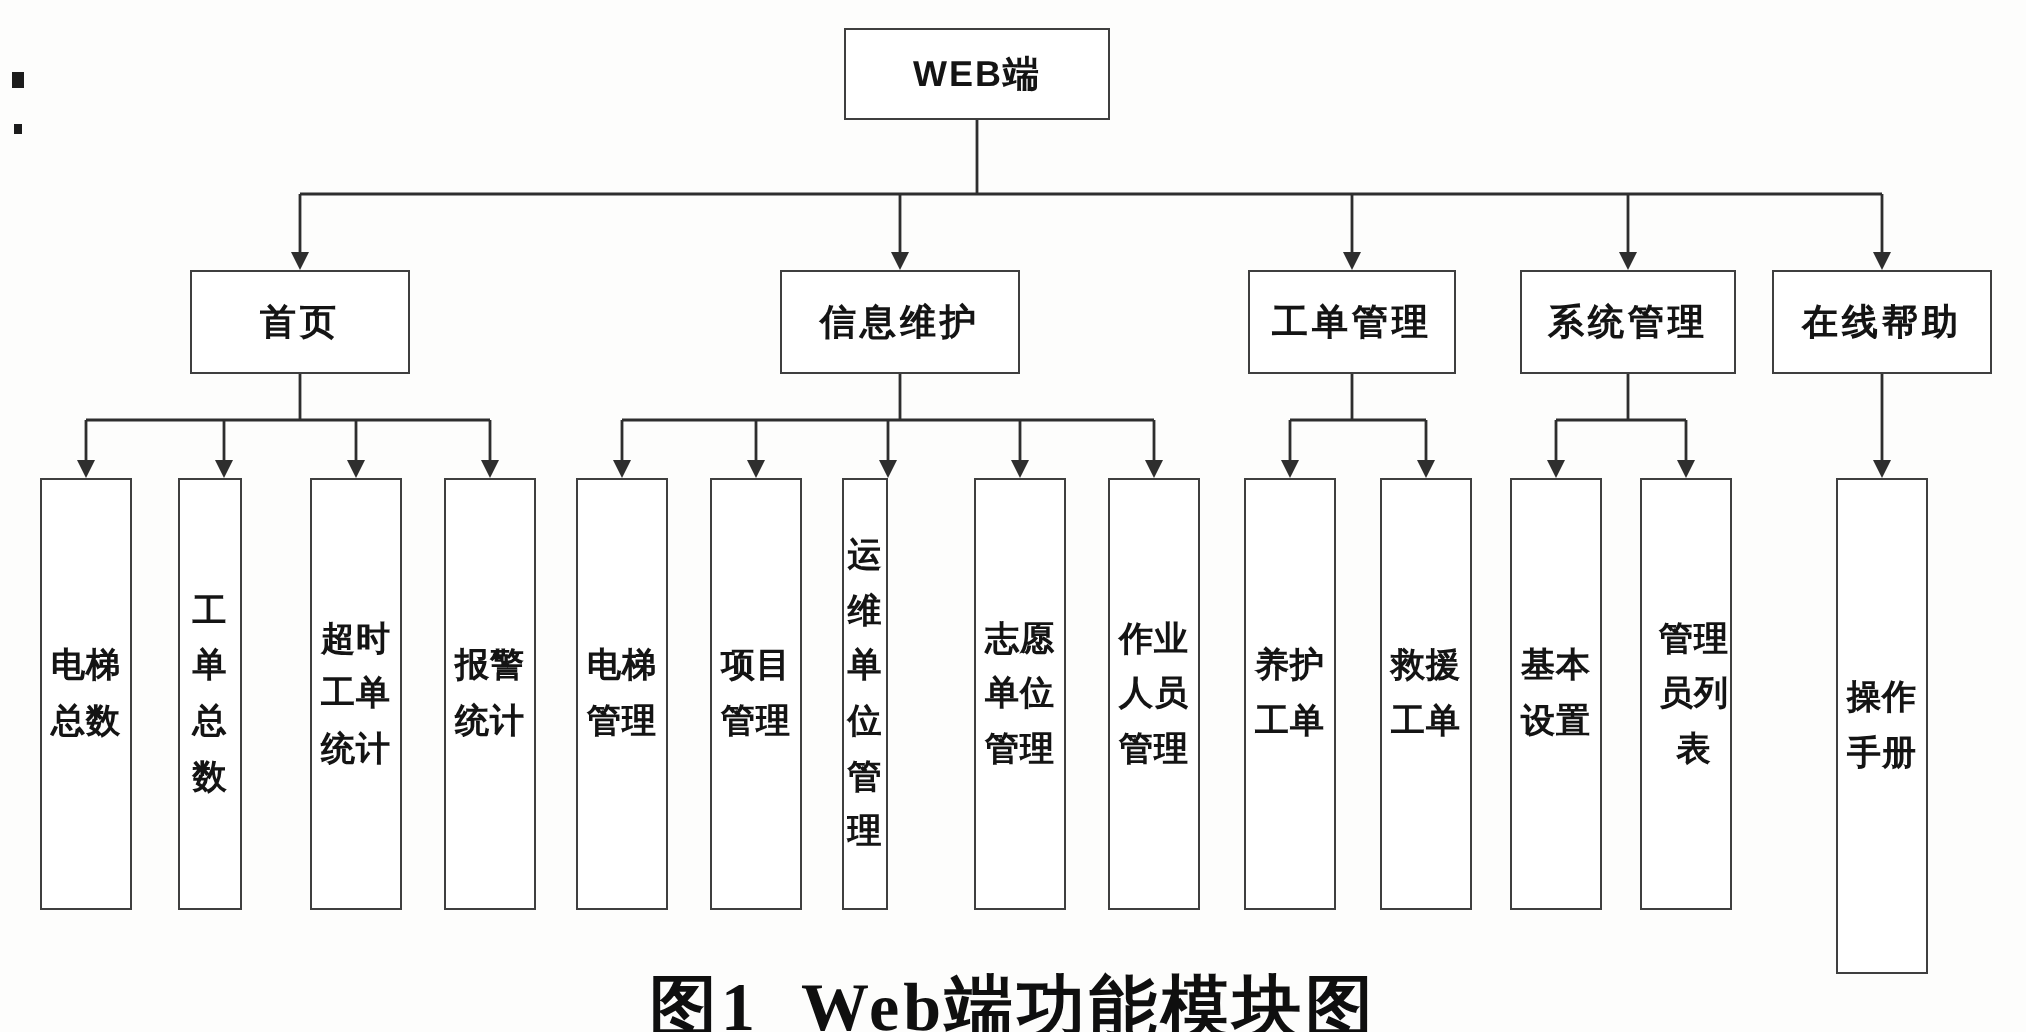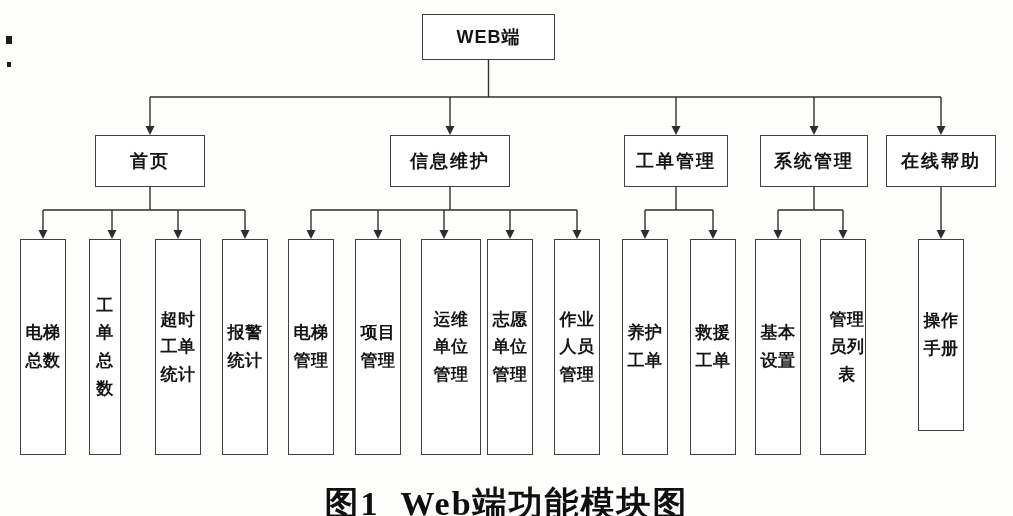"运维单位管理" div.node { width: 60px -> 23px }
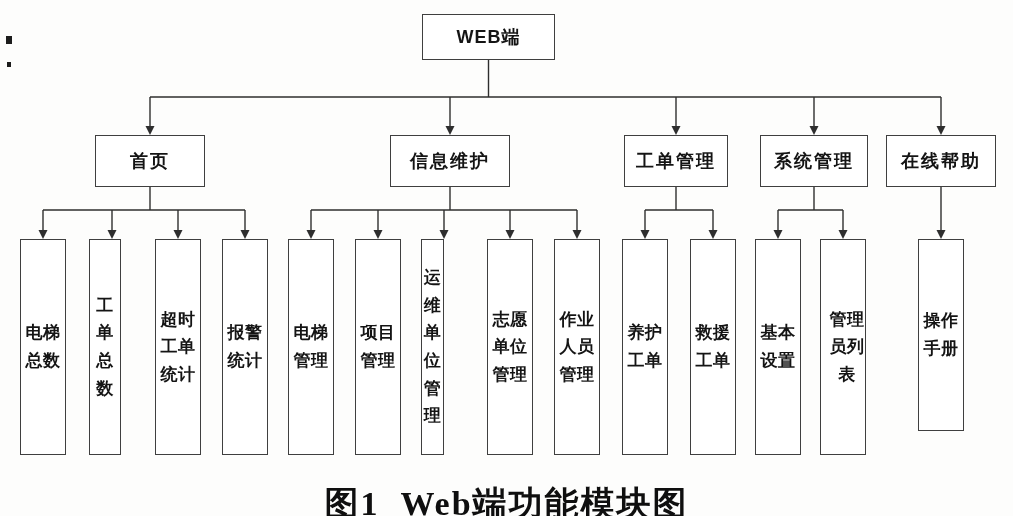"操作手册" div.node { height: 192px -> 248px }
